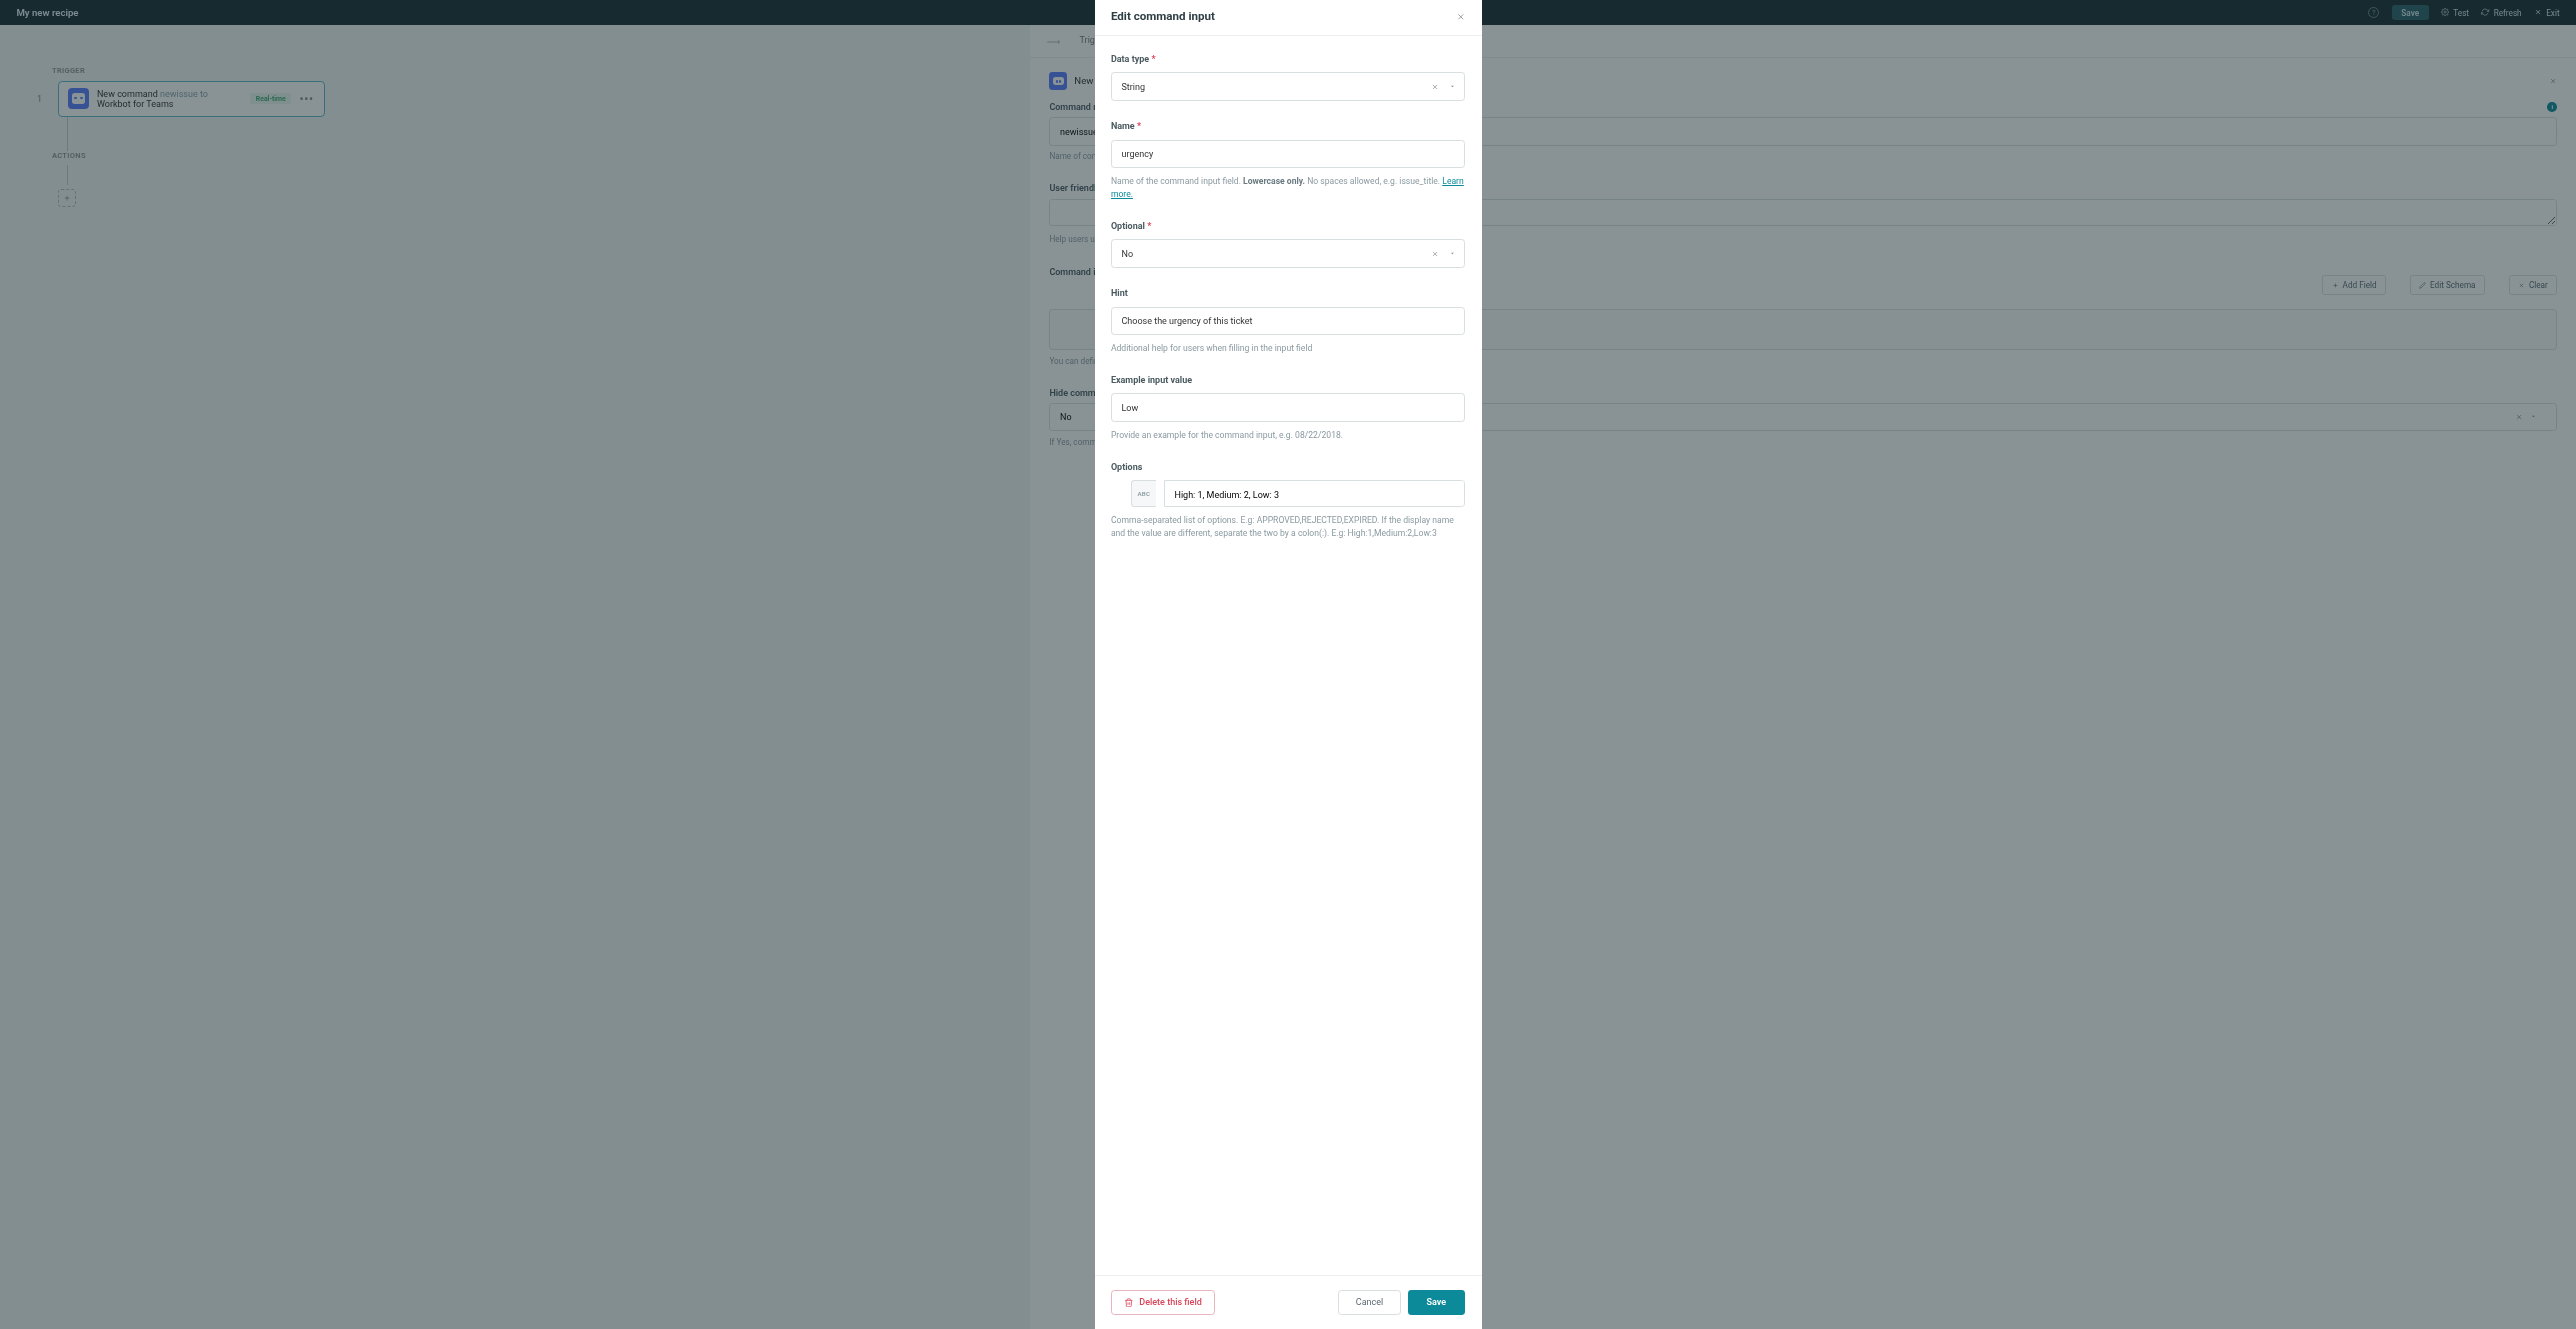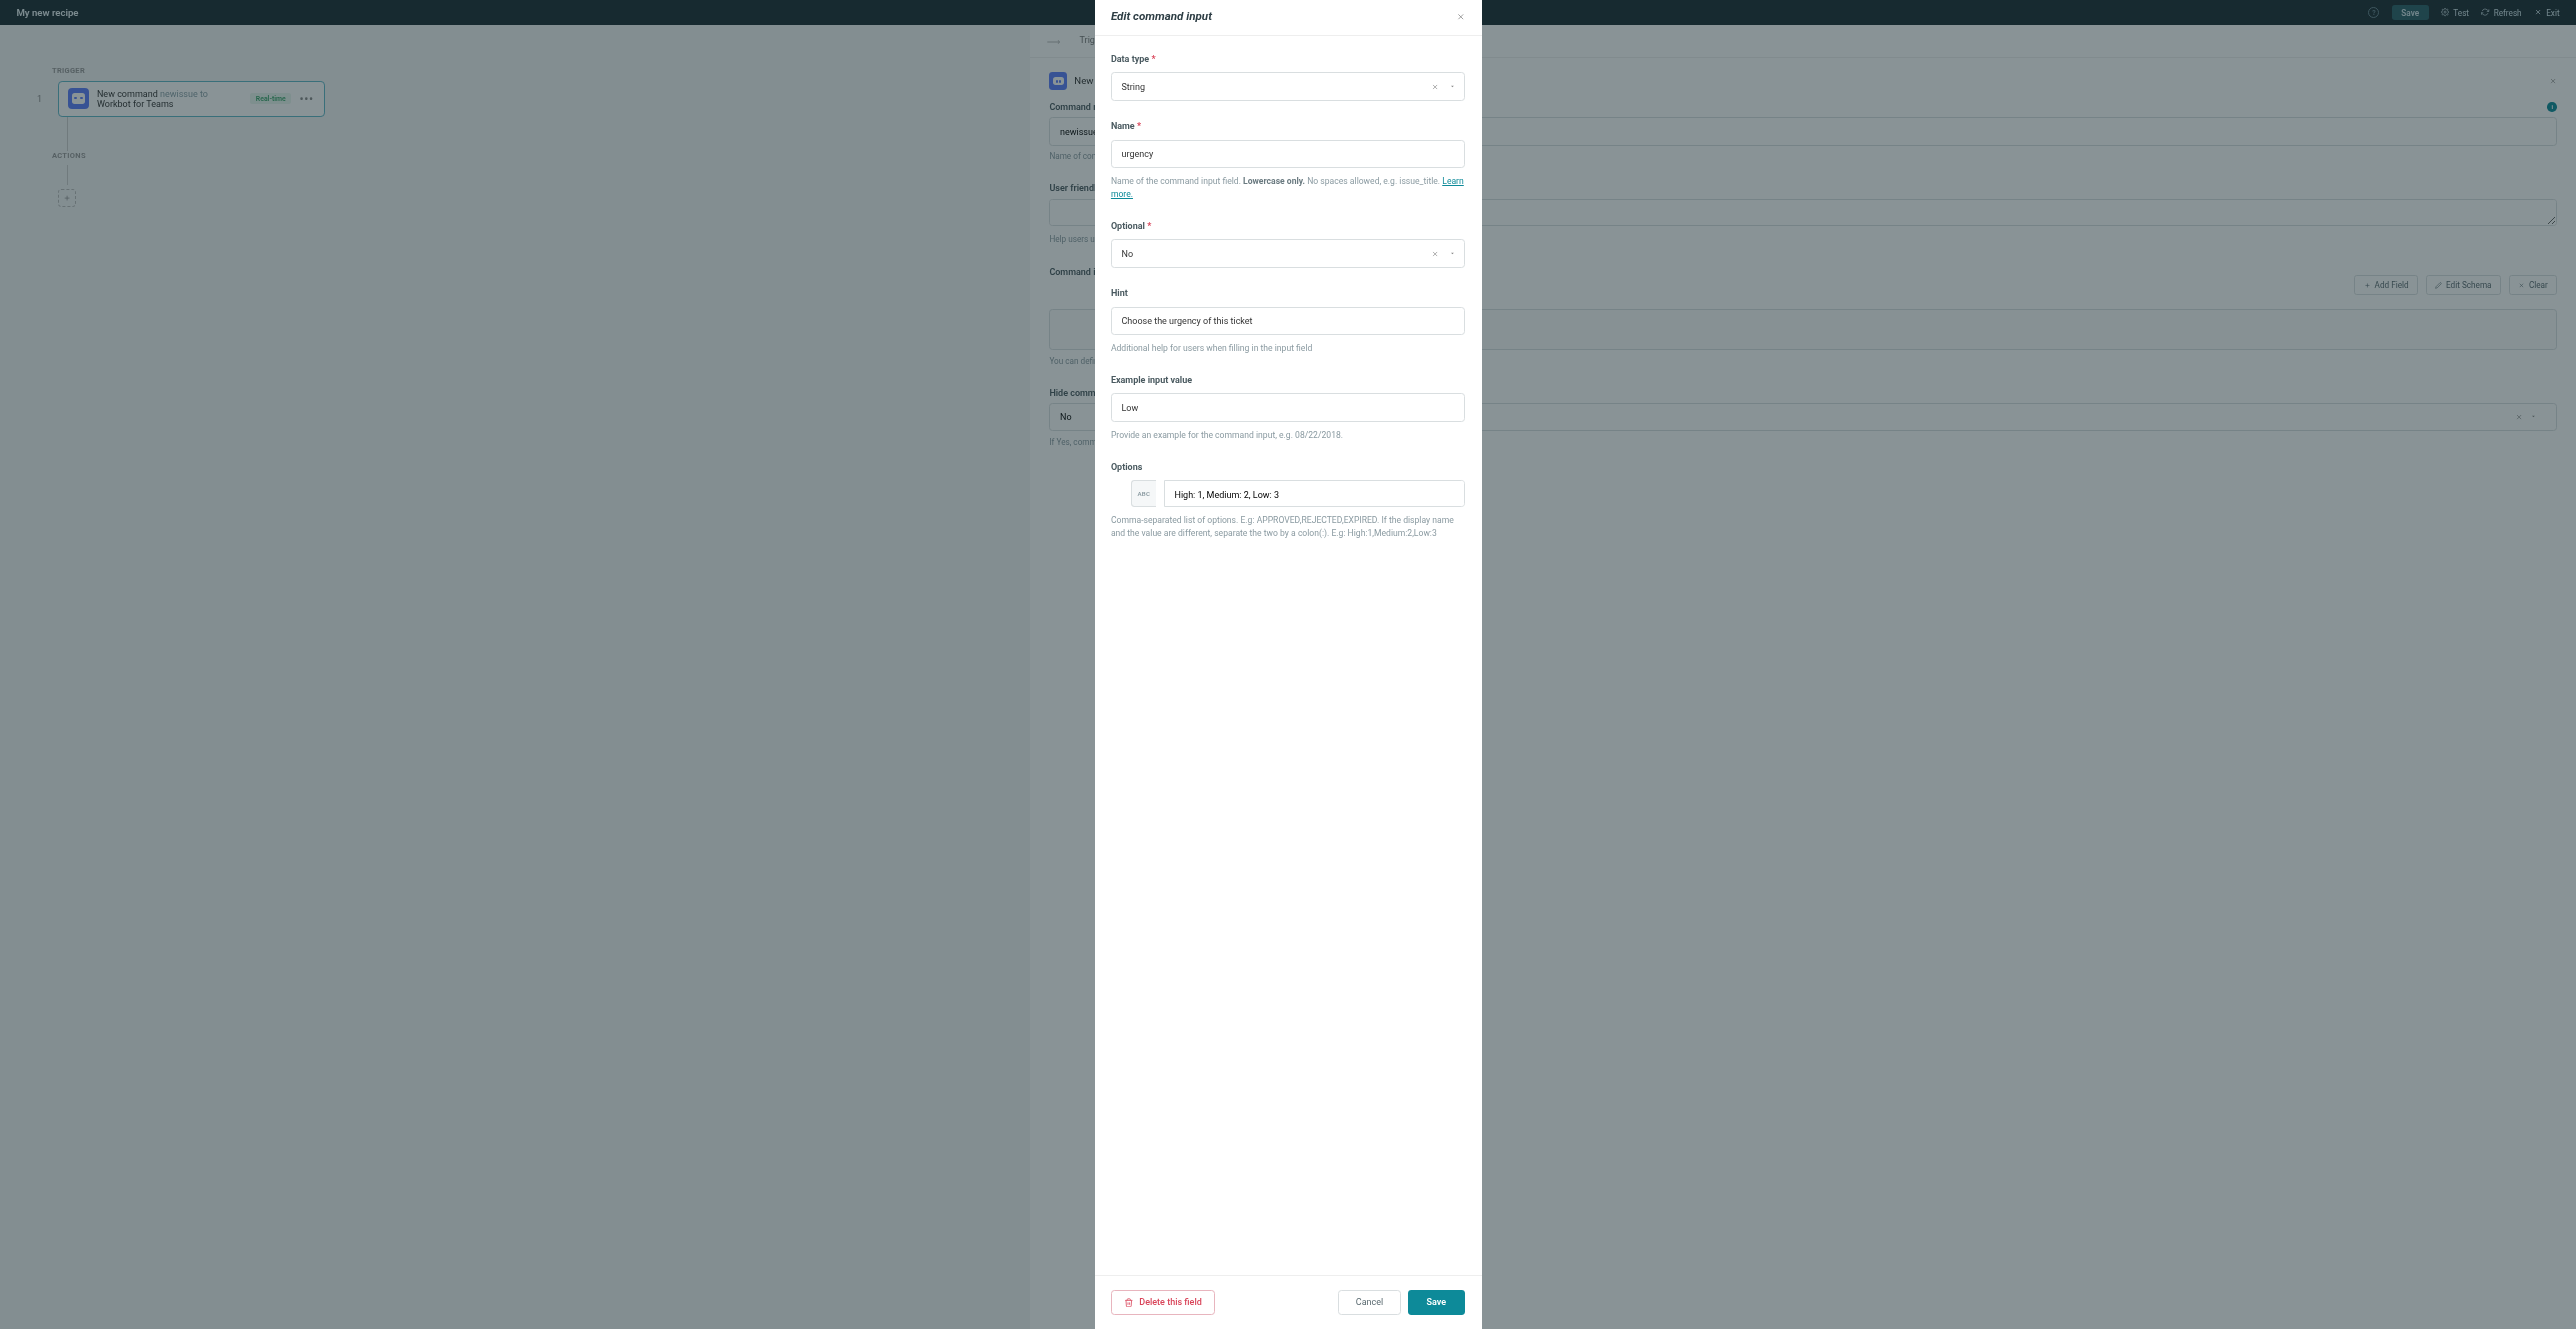"Edit command input" .modal-header { font-style: italic -> none }
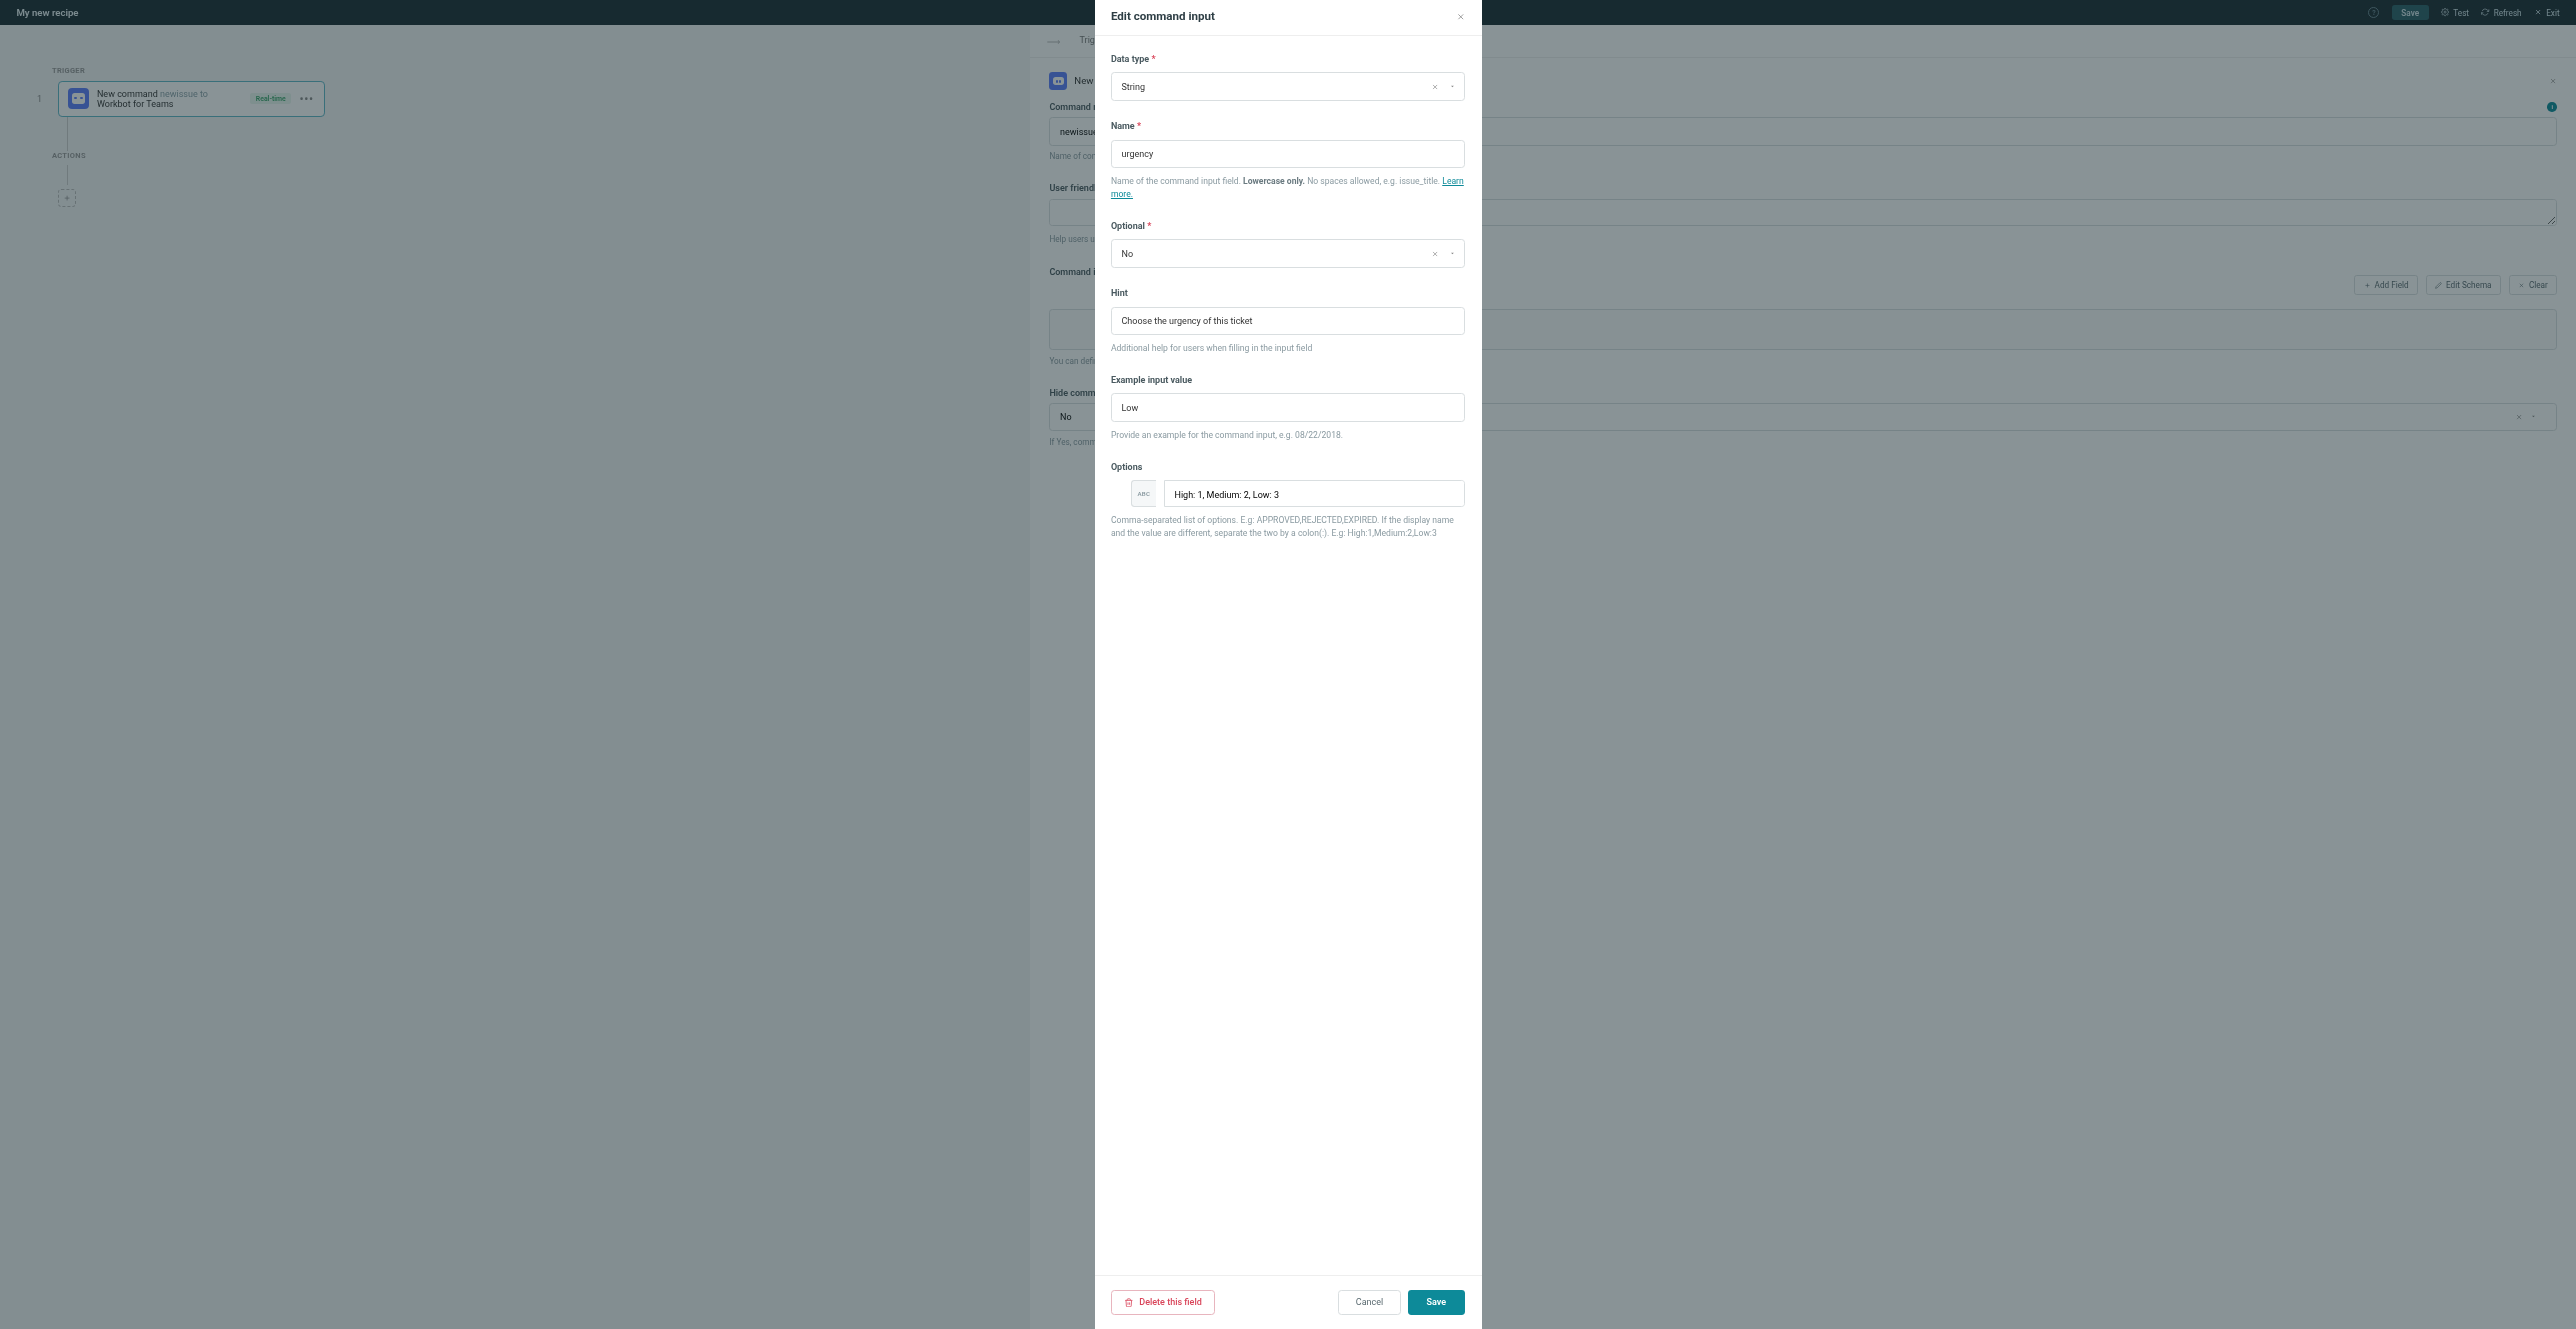"Add Field" .field-actions { gap: 8px -> 24px }
